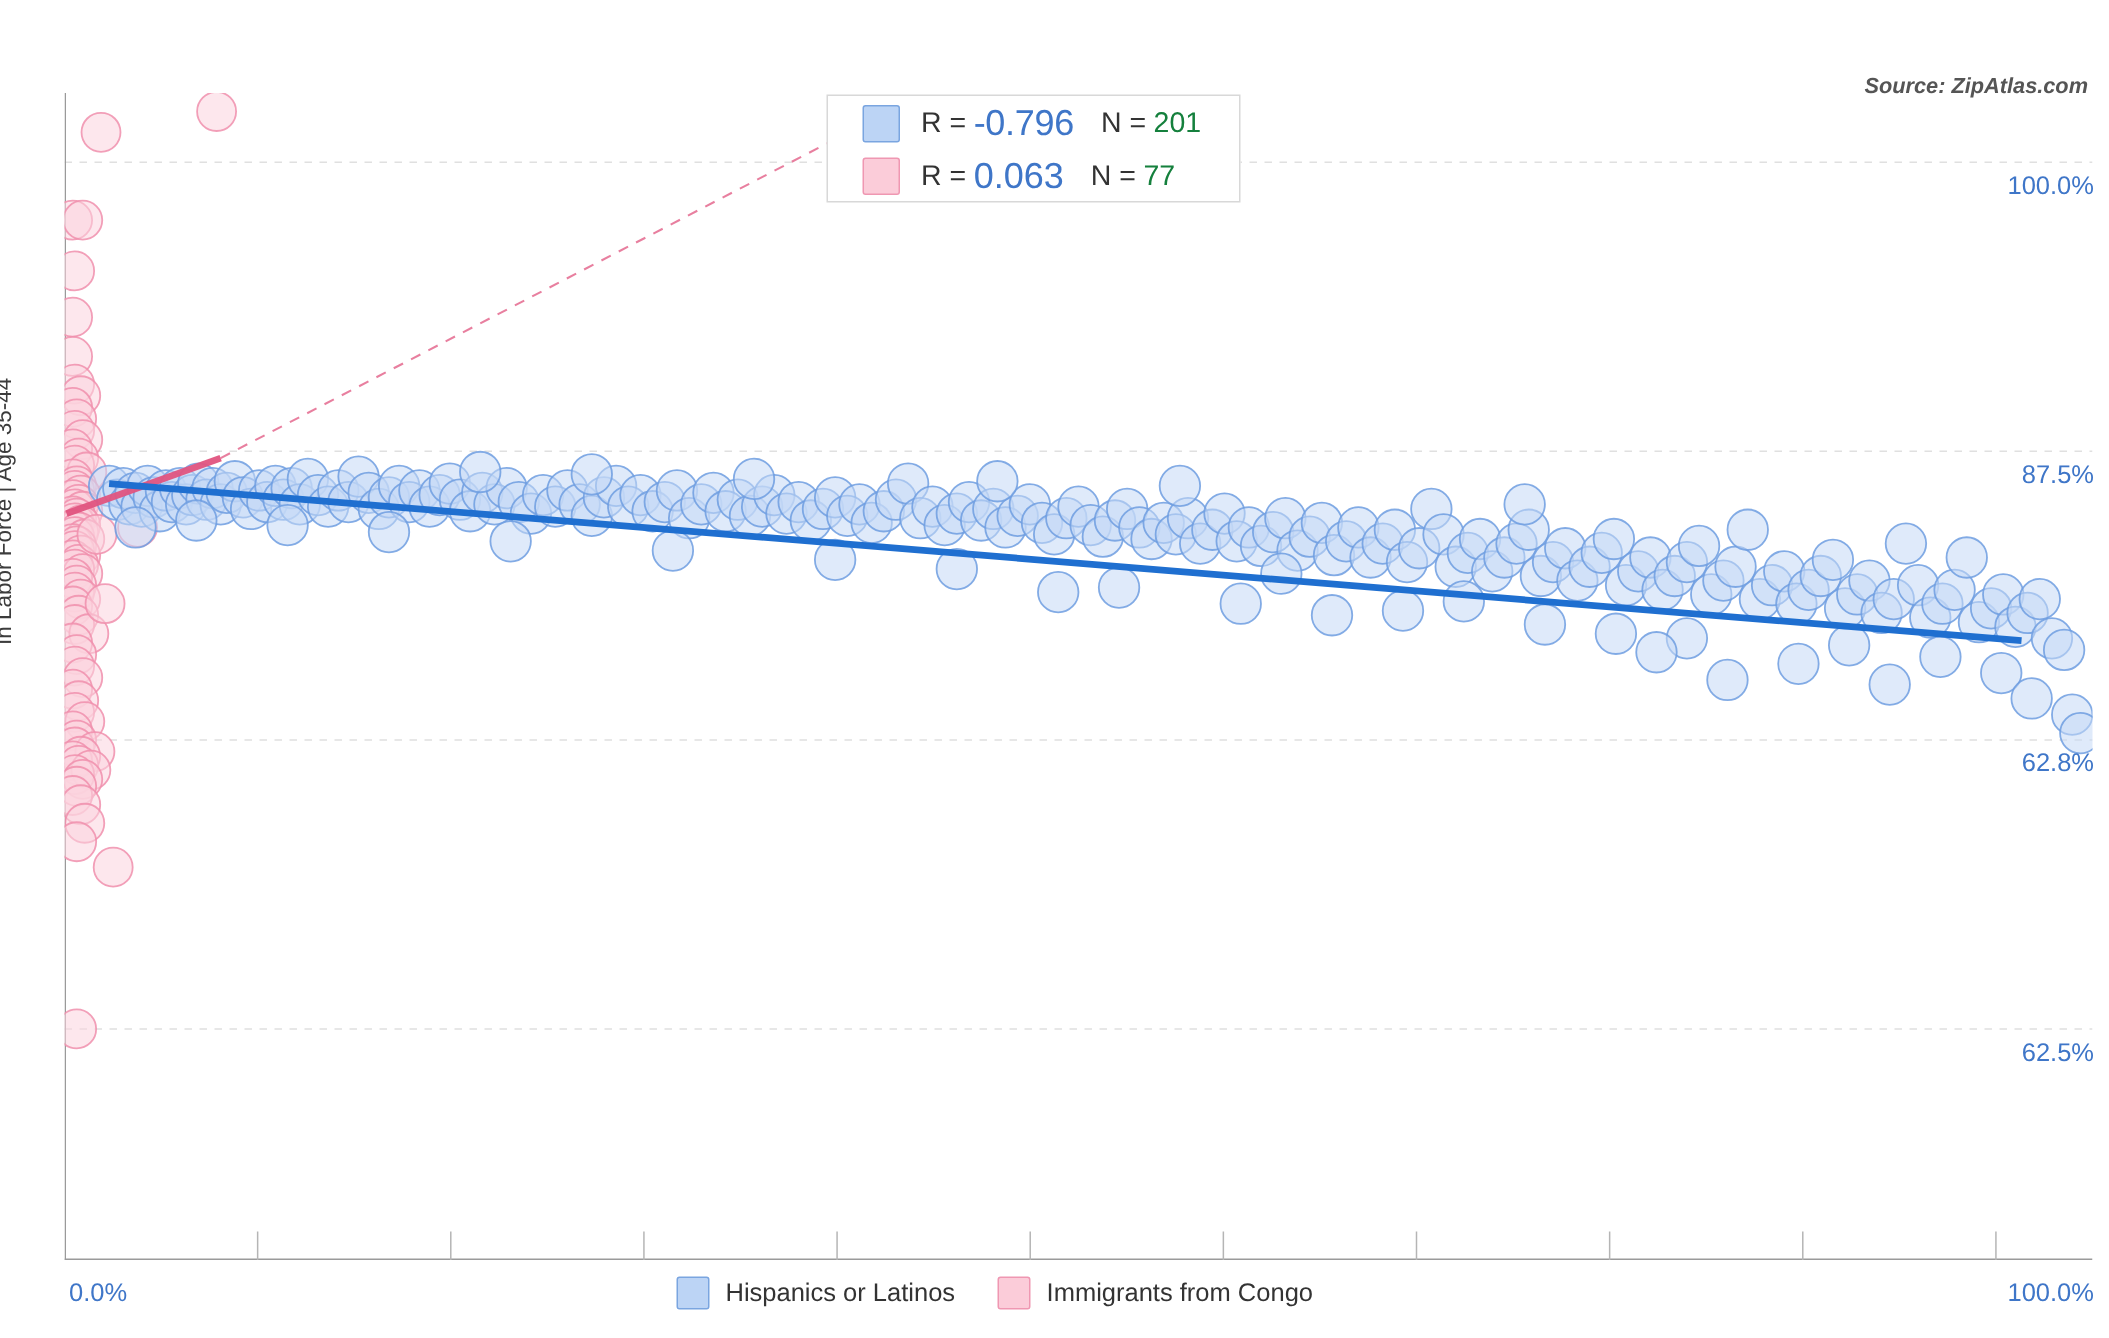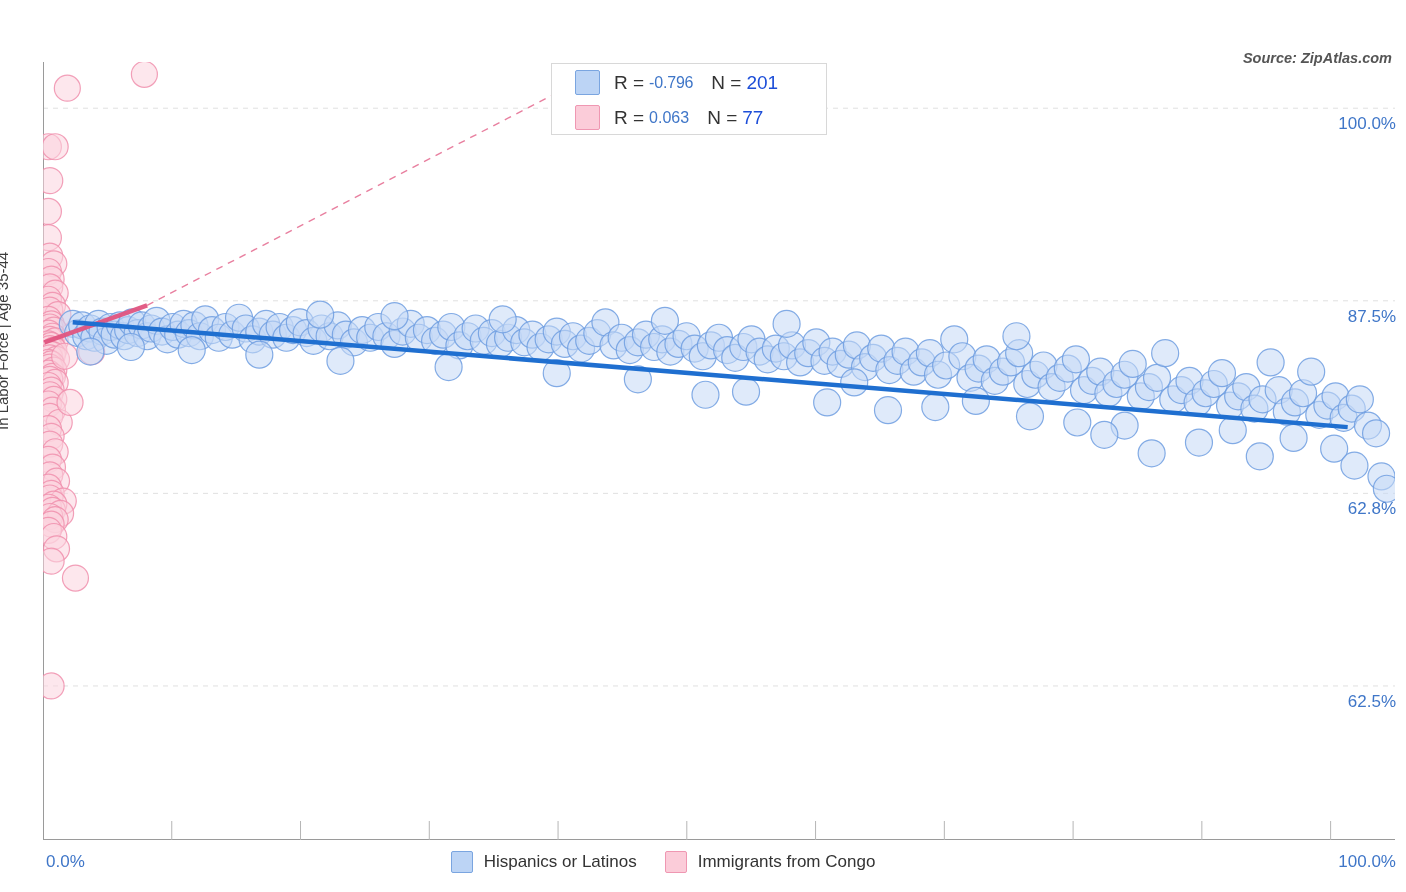"-0.796" .leg-val { font-size: 16px -> 24px }
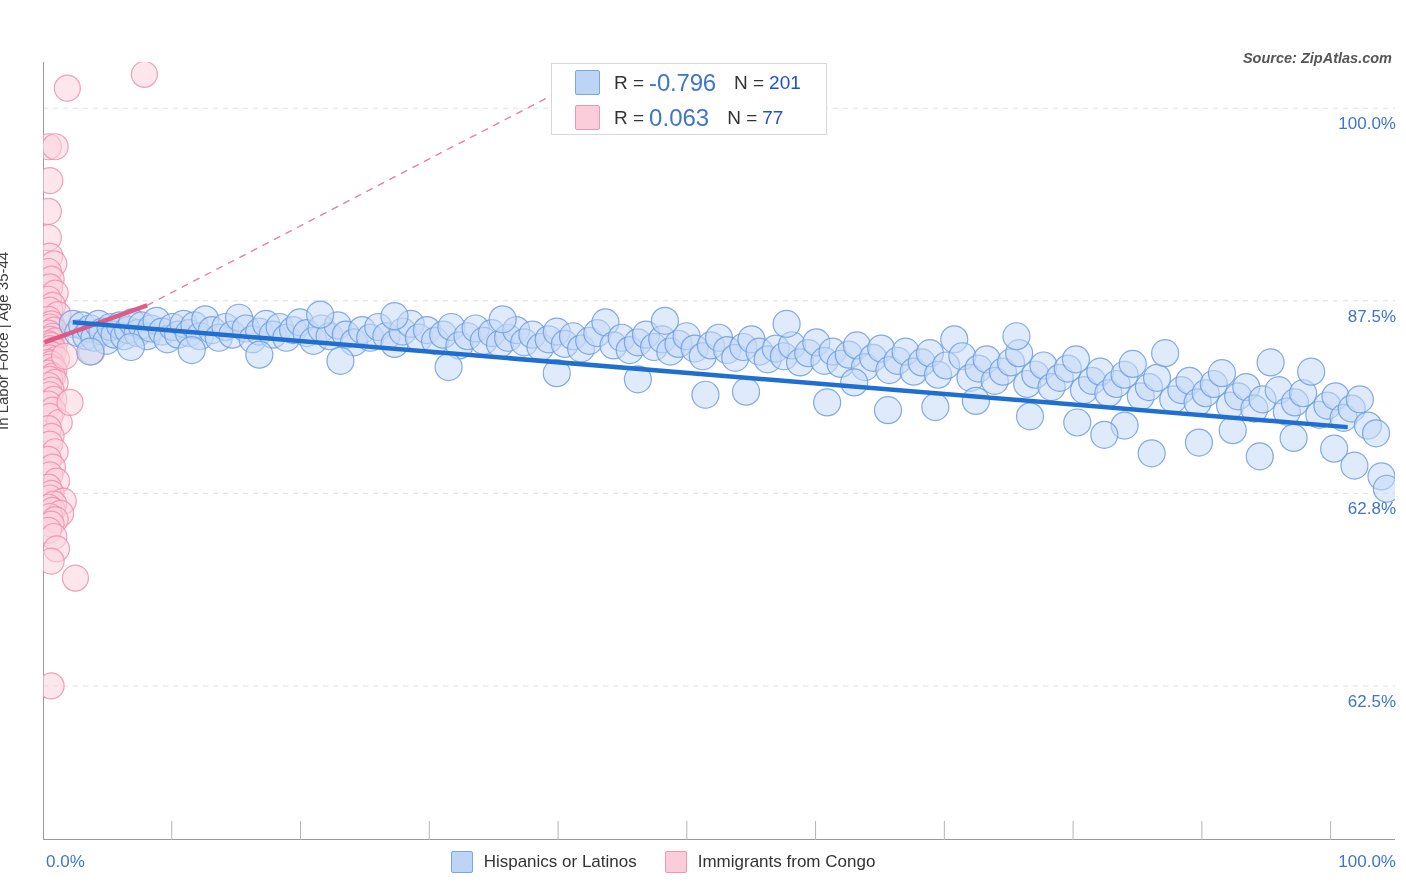"201" .leg-nv { color: #1d4ed8 -> #15803d }
